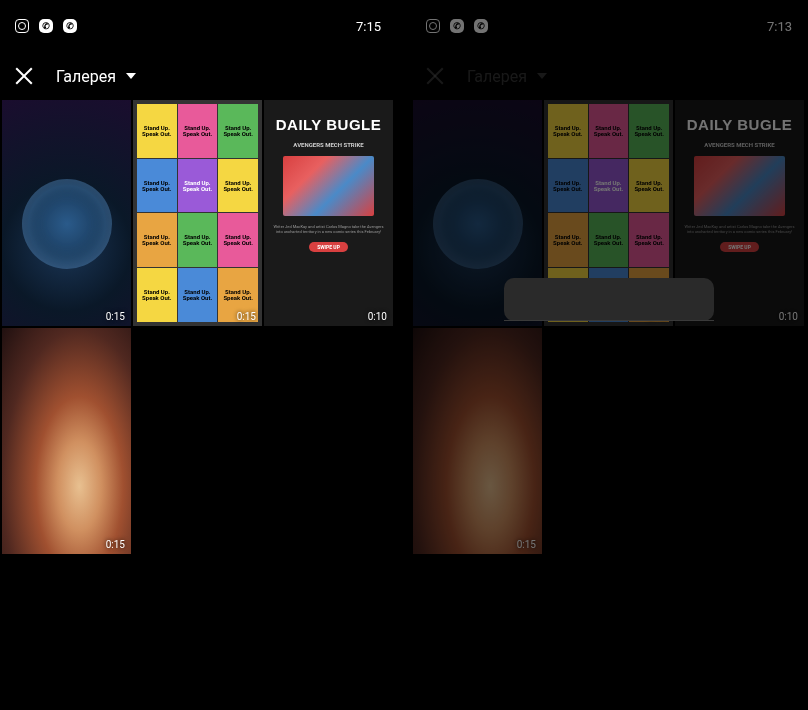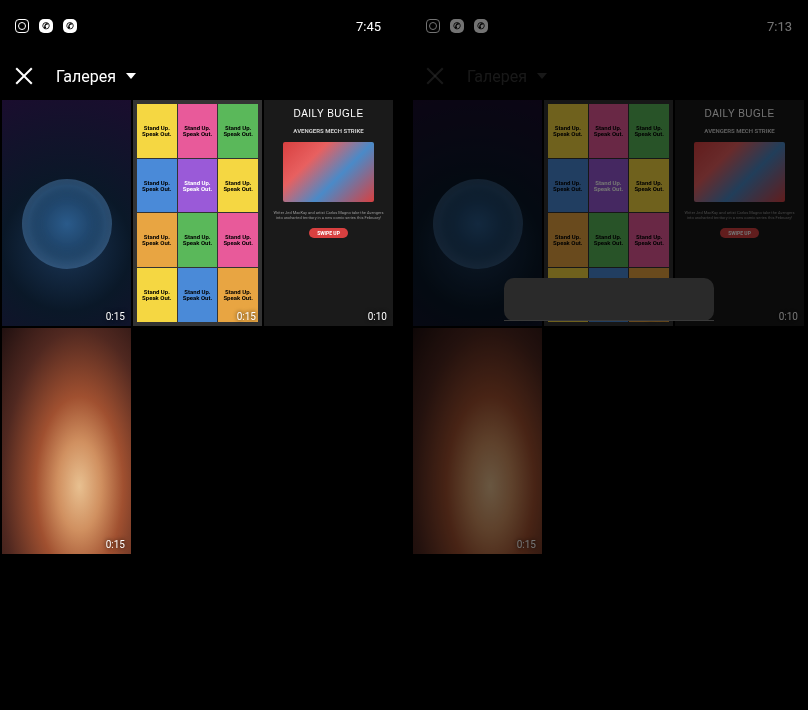"7:45" div.time { text: 7:45 -> 7:15 }
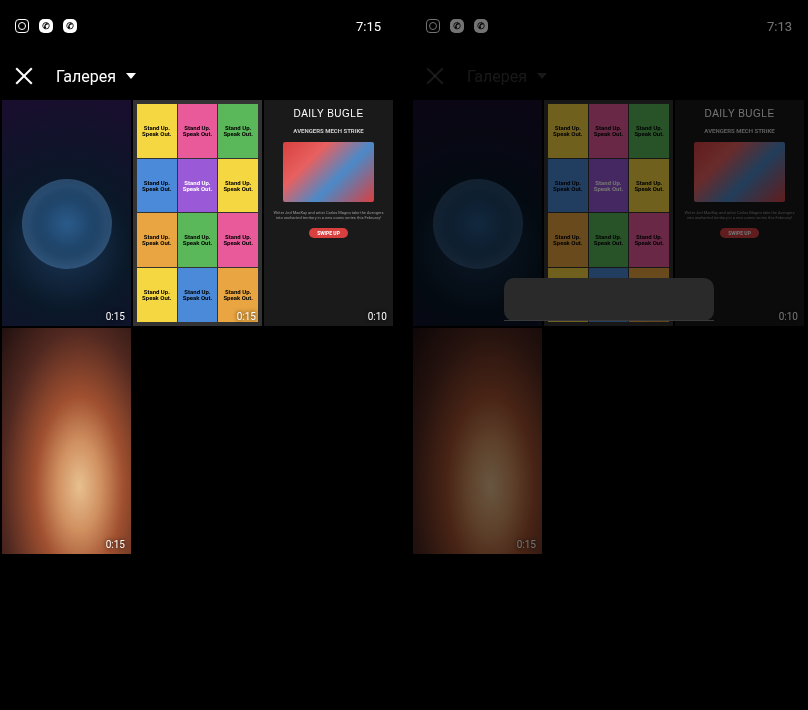"DAILY BUGLE" .bugle-logo { font-size: 10px -> 15px; font-weight: 400 -> 700; margin-top: 0 -> 8px }
